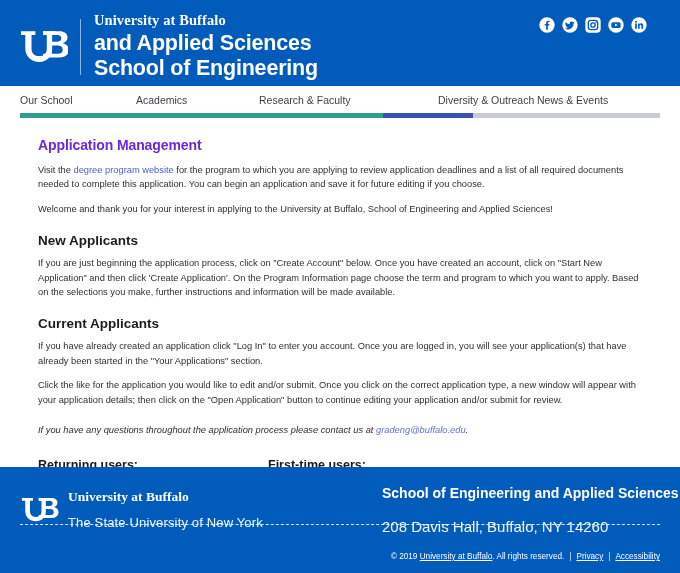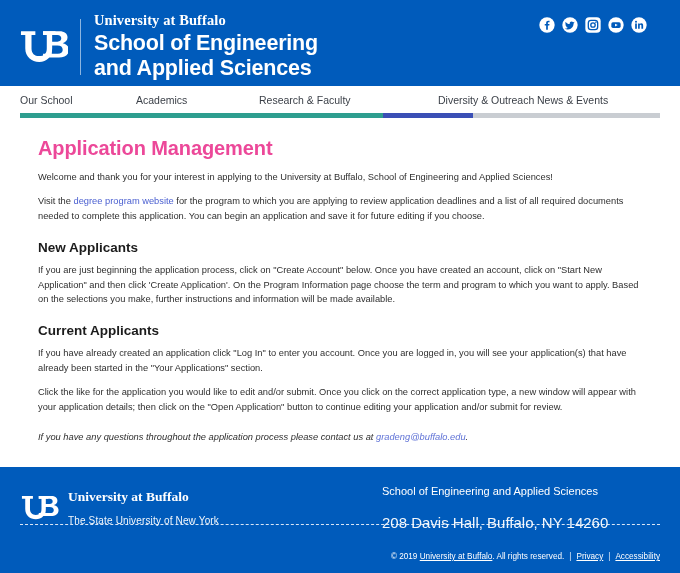"School of Engineering" div.brand-school { order: before "and Applied Sciences" -> after "and Applied Sciences" }
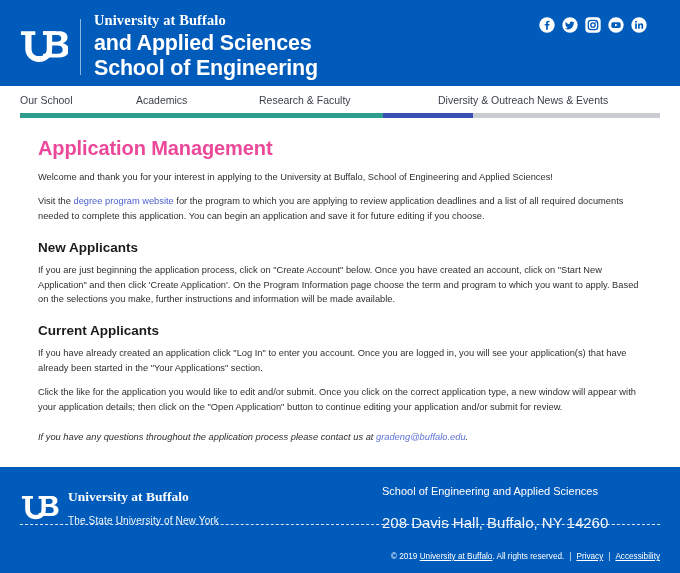"Application Management" h1.section-title { color: #ec4899 -> #6d28d9; font-size: 20px -> 14px }
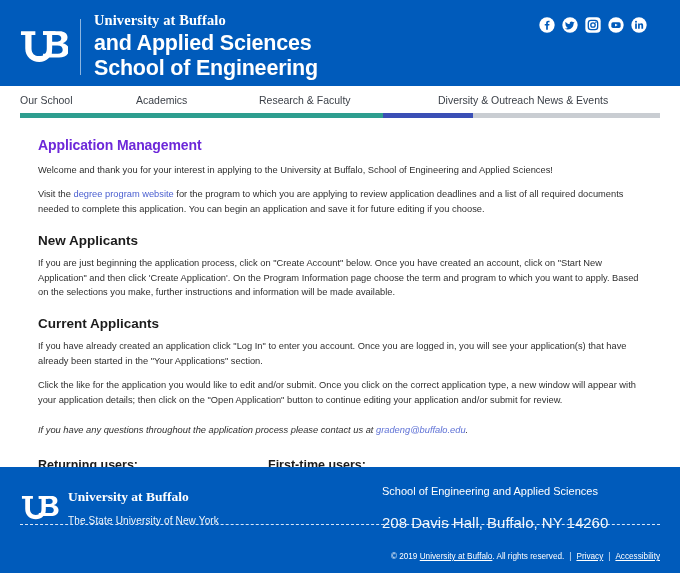"Welcome and thank you for" p.body { order: before "Visit the degree program website" -> after "Visit the degree program website" }
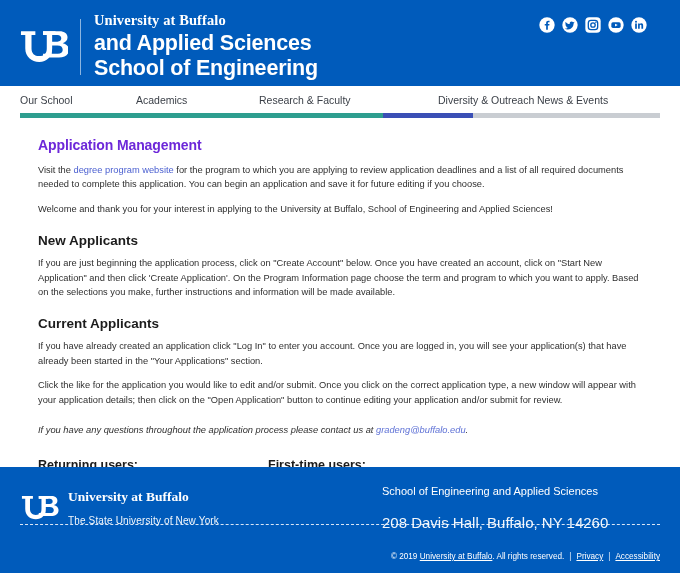"School of Engineering and Applied" .f-addr-title { font-size: 11px -> 14px; font-weight: normal -> bold }
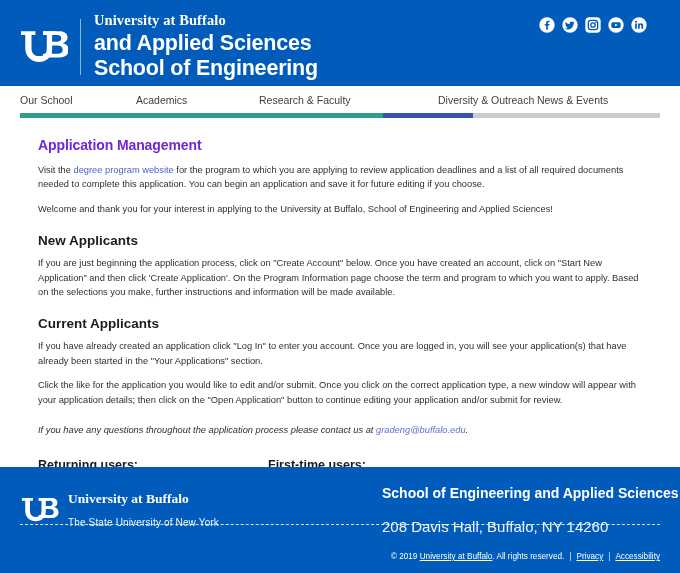"The State University of New" .f-sub { font-size: 10px -> 13px }
